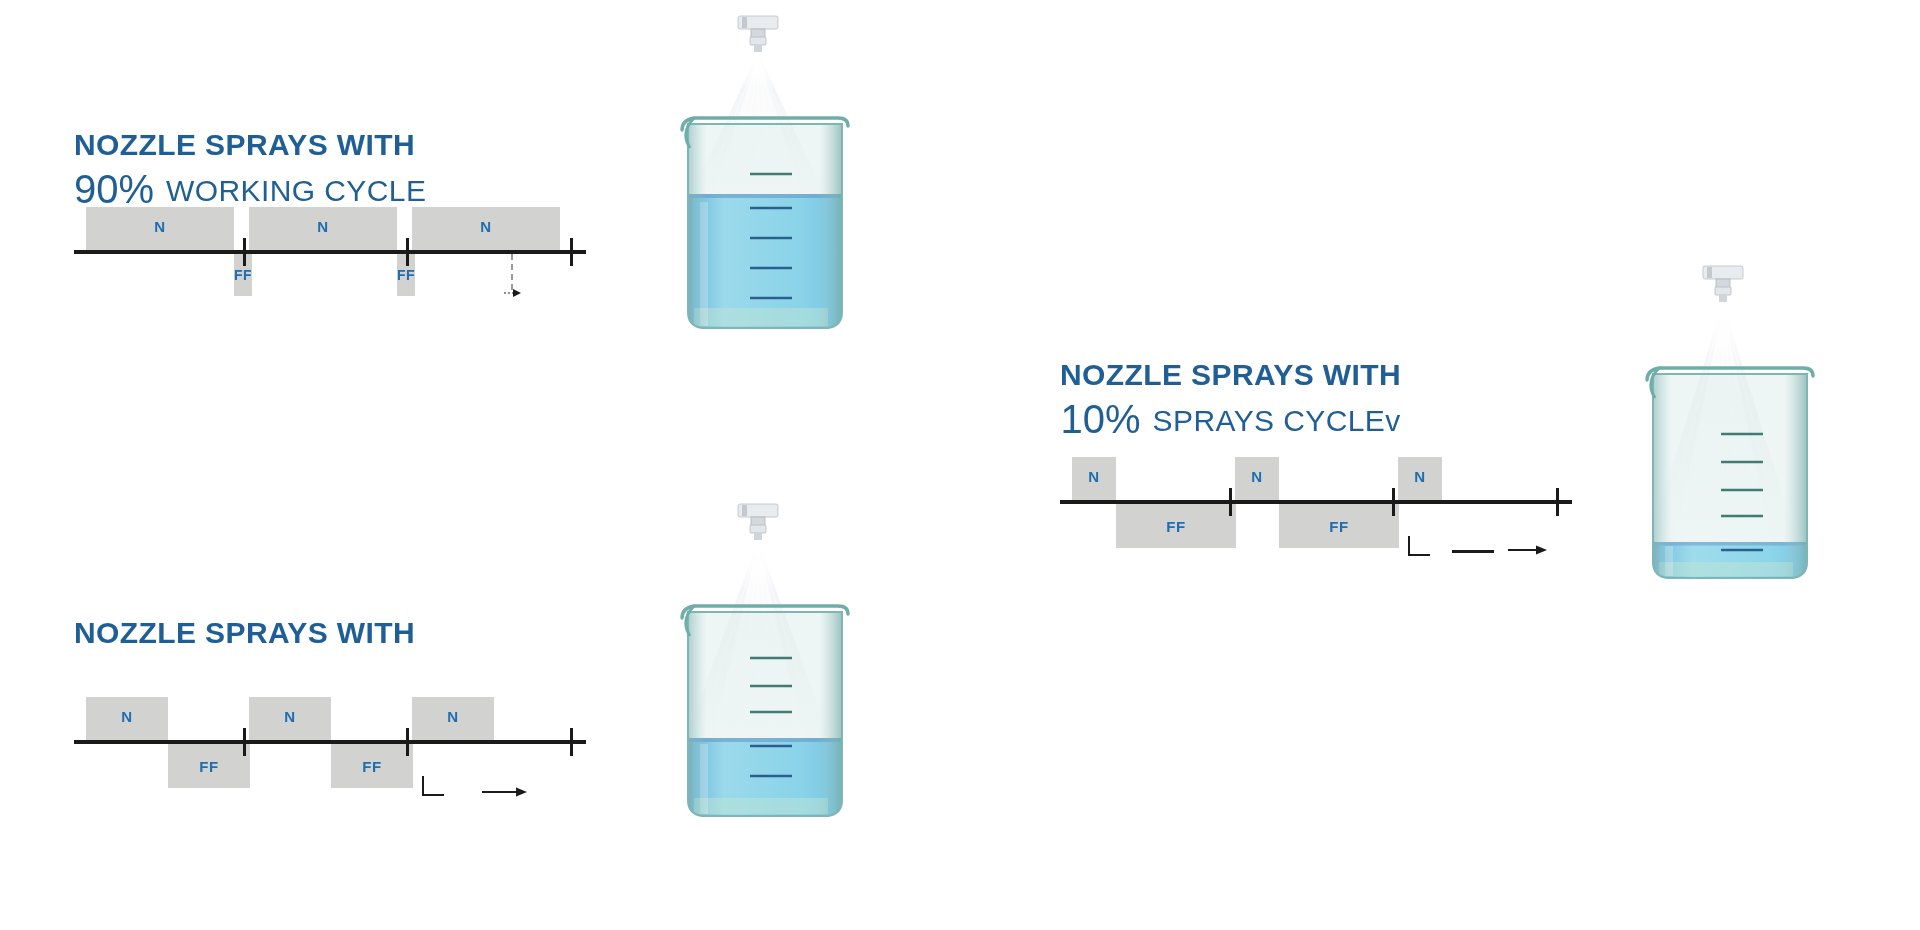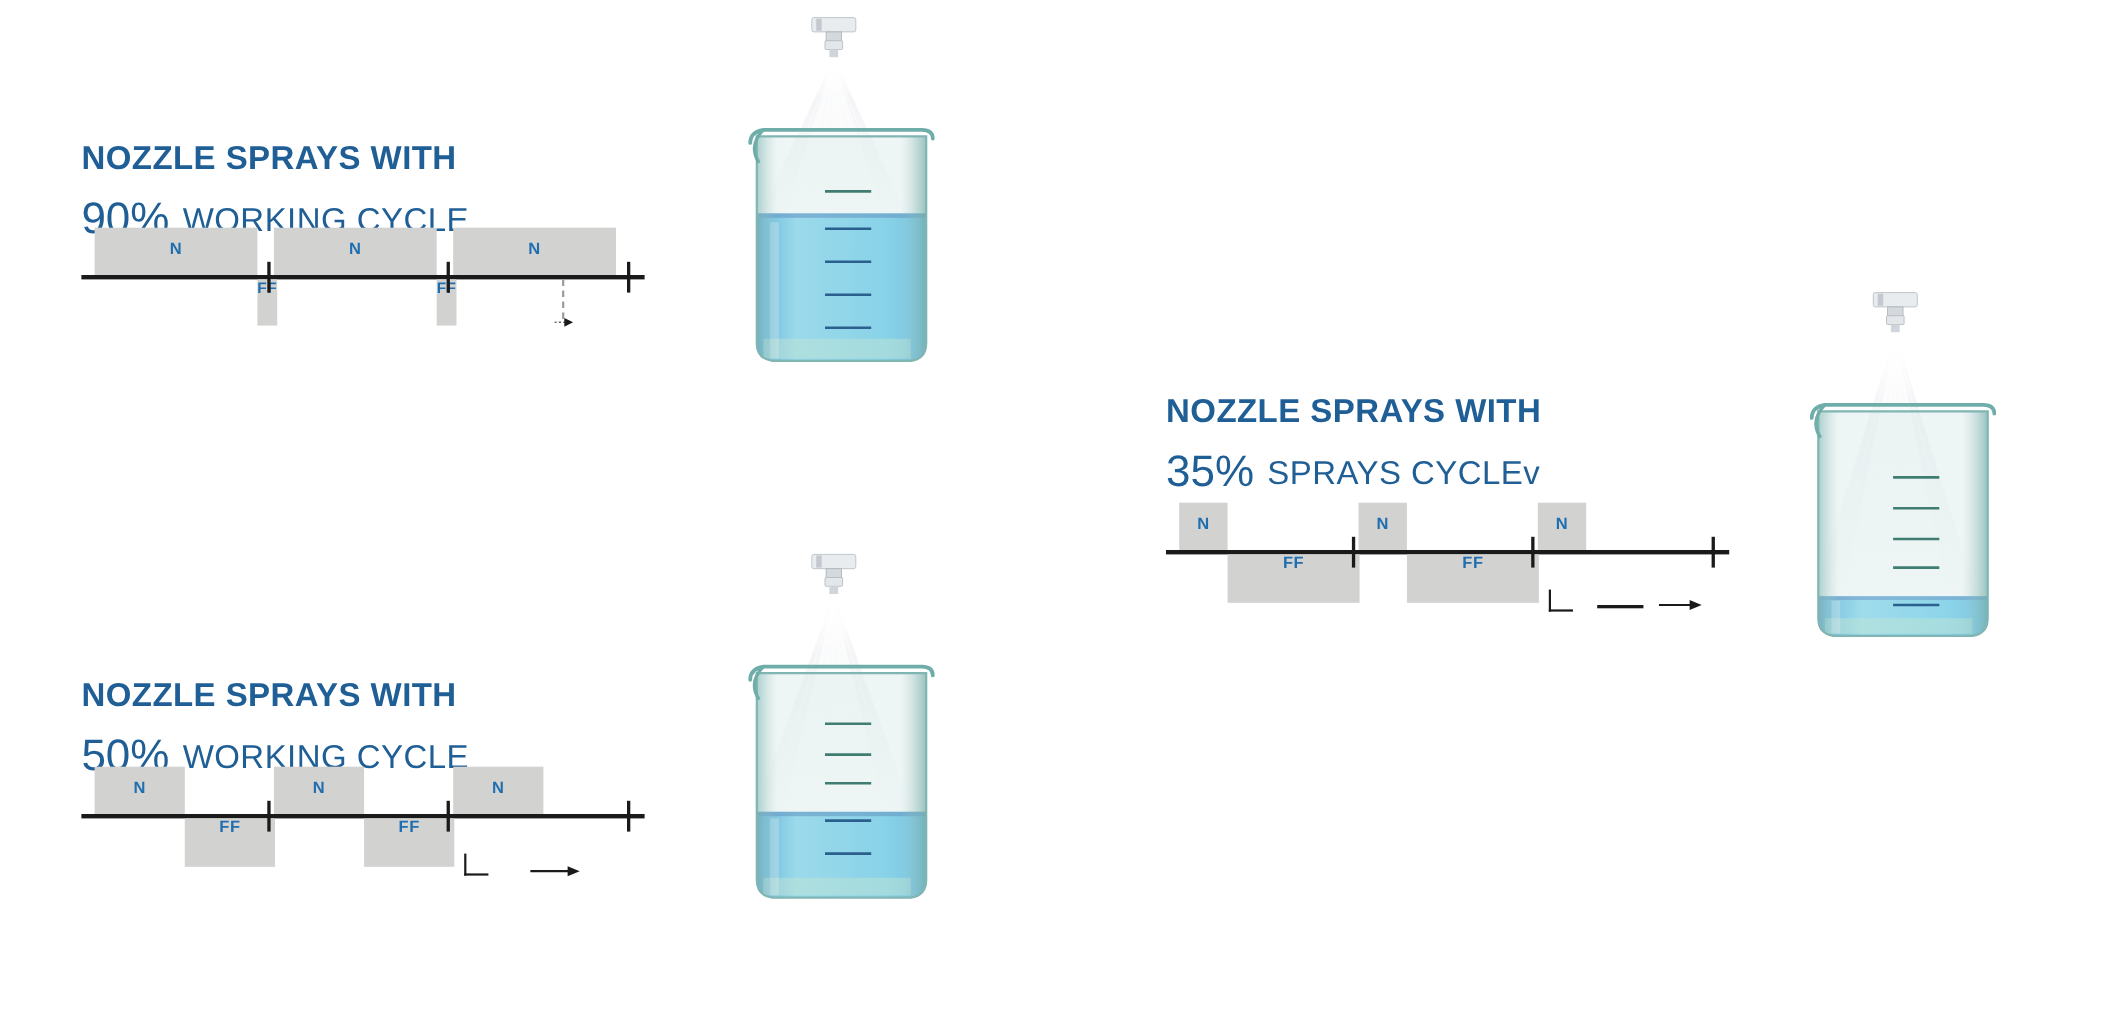"90% WORKING CYCLE" .heading .line2 { margin-top: 19px -> 9px; text-align: none -> center }
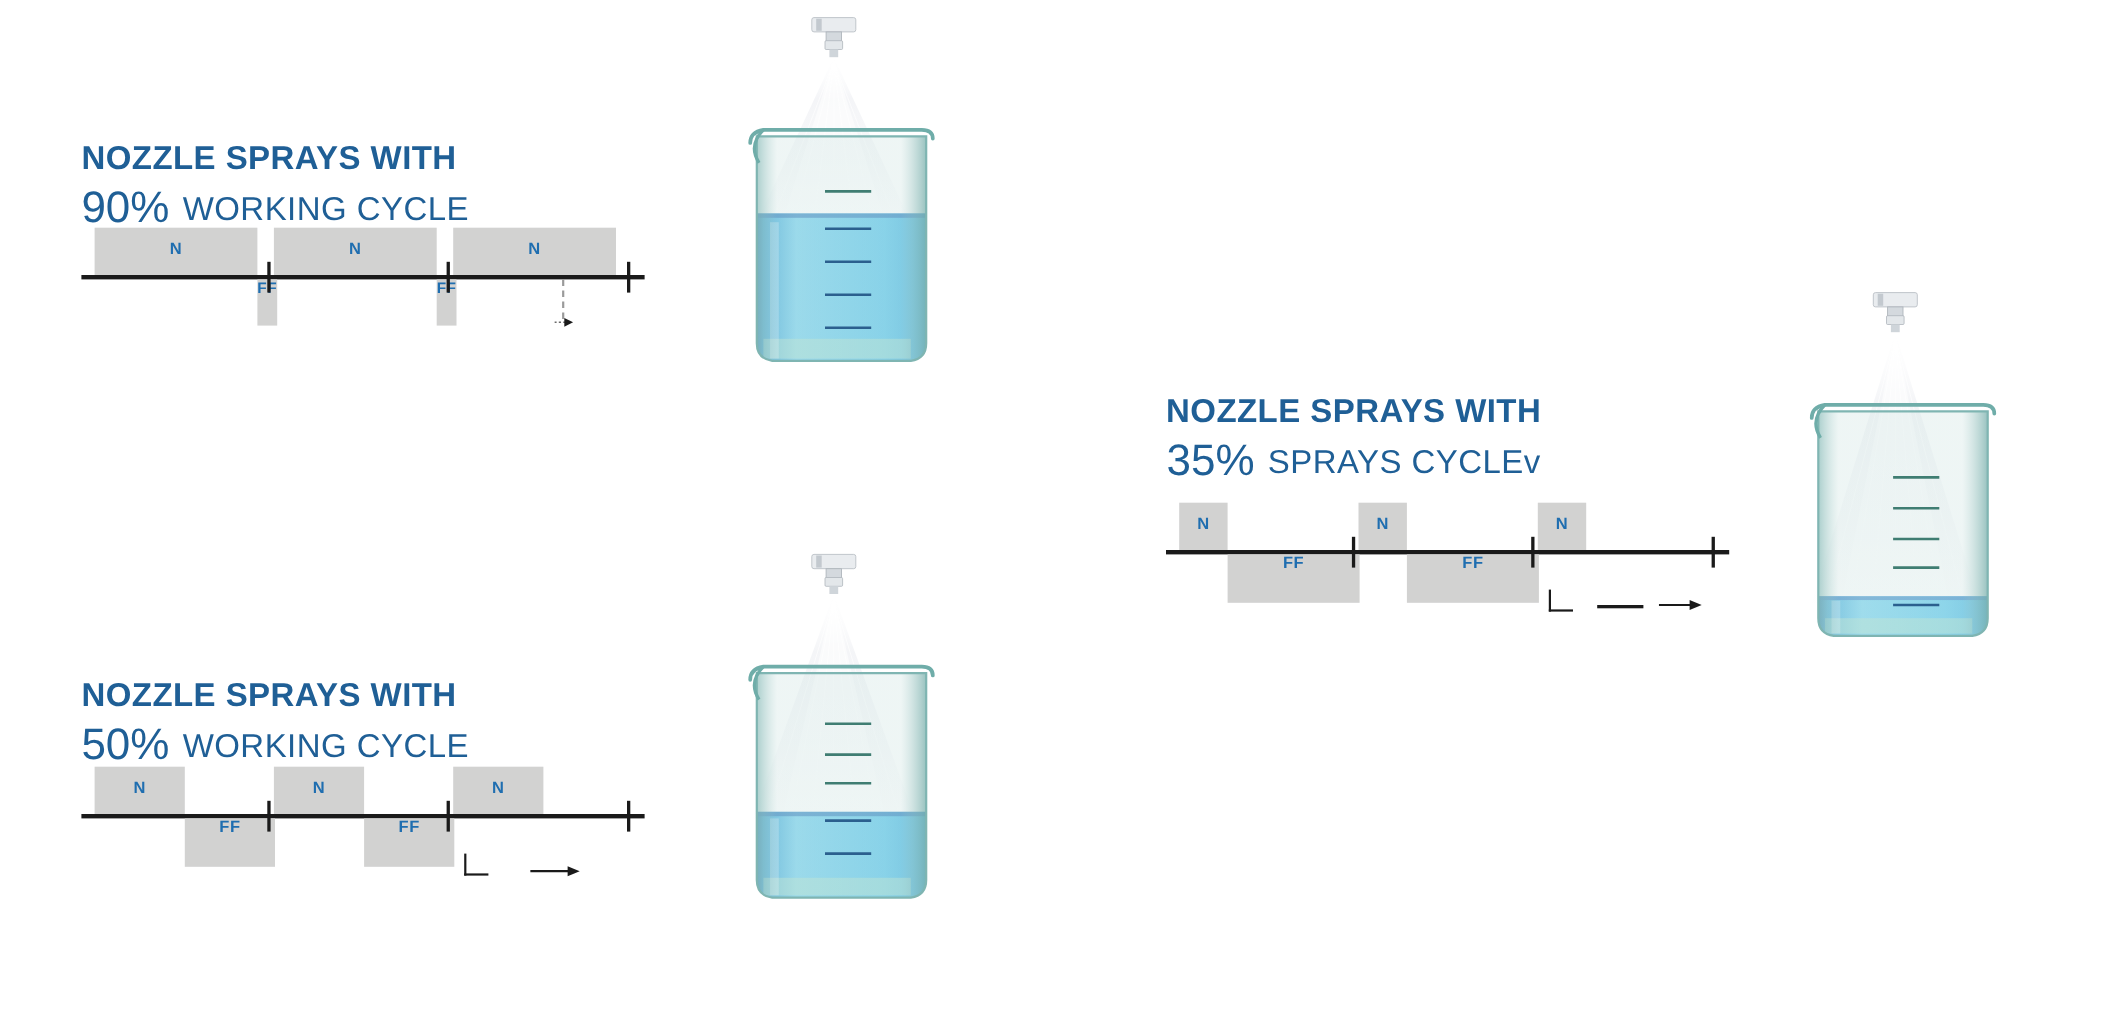"FF" .box.ff { align-items: none -> center }
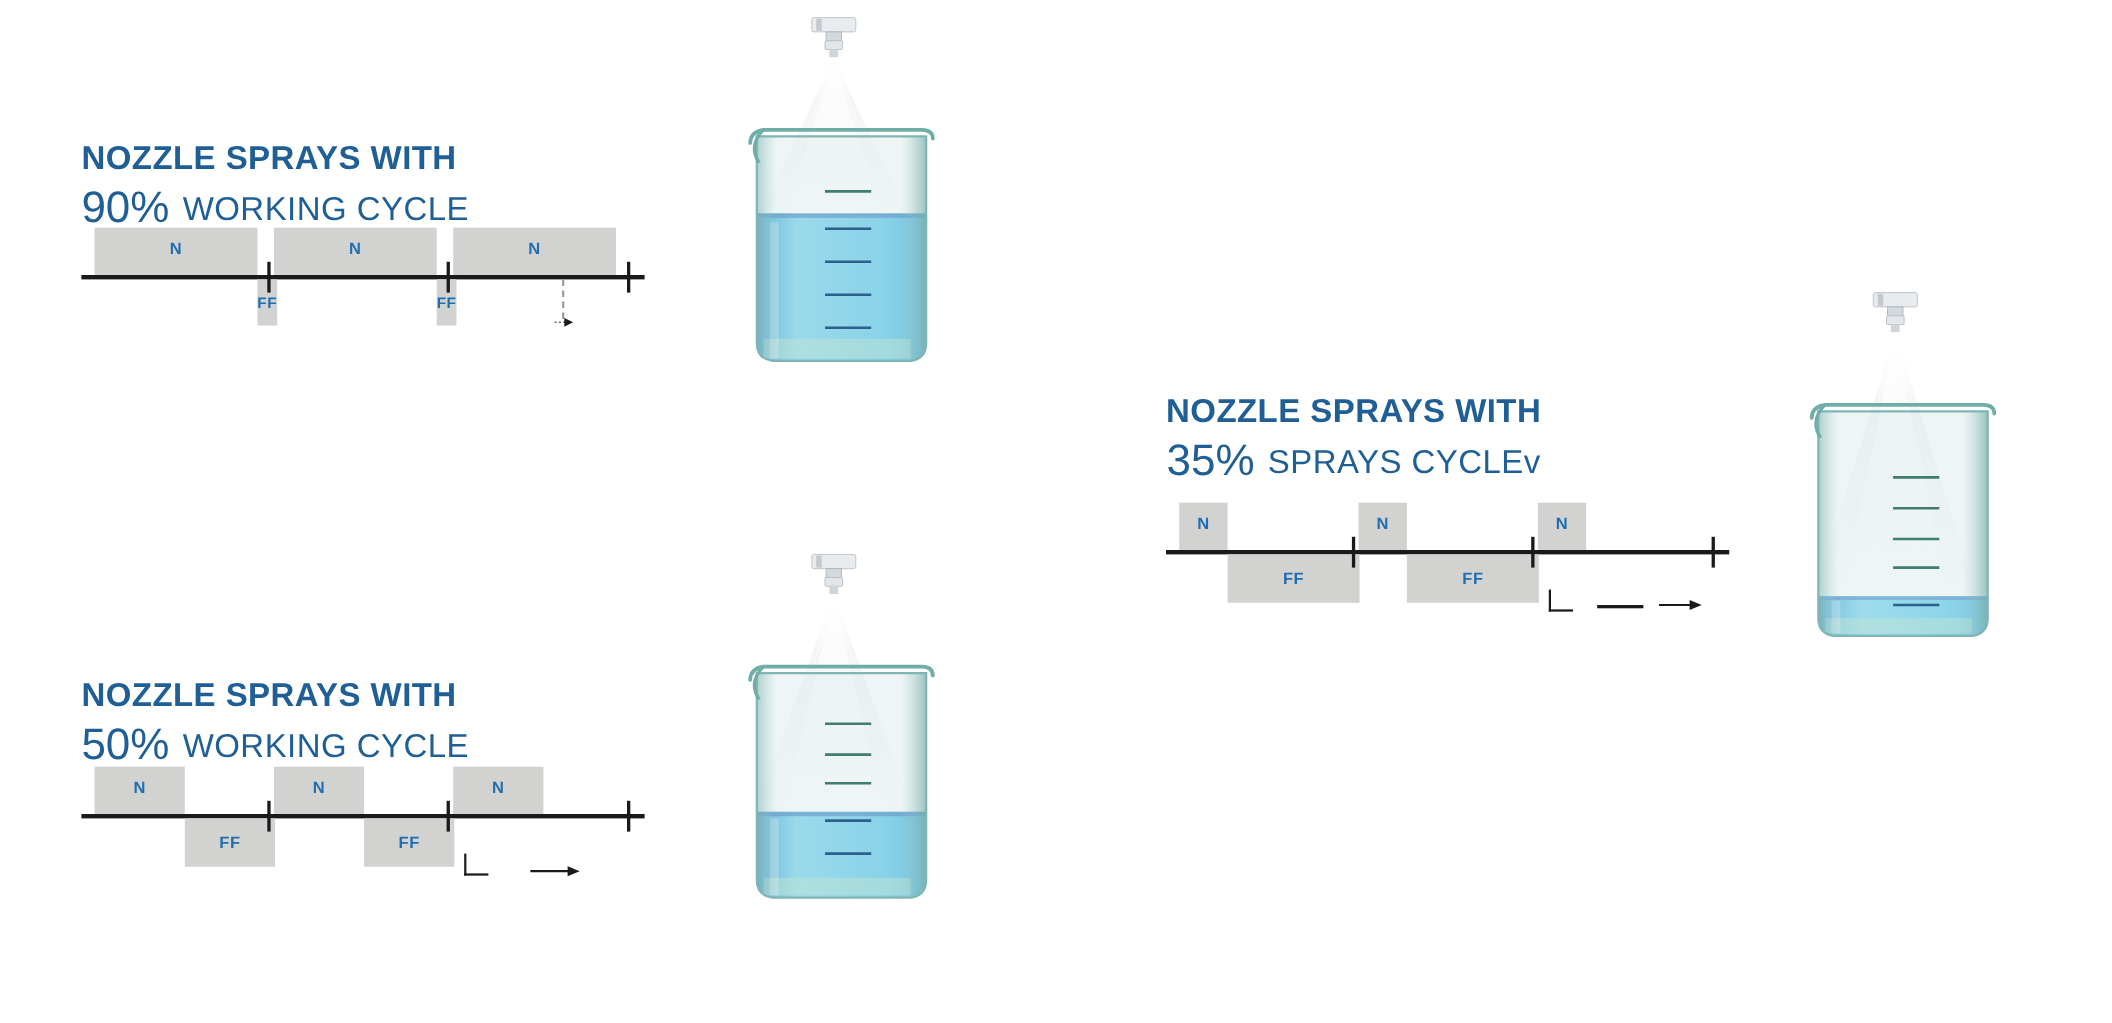"35%" span.pct { text: 35% -> 10% }
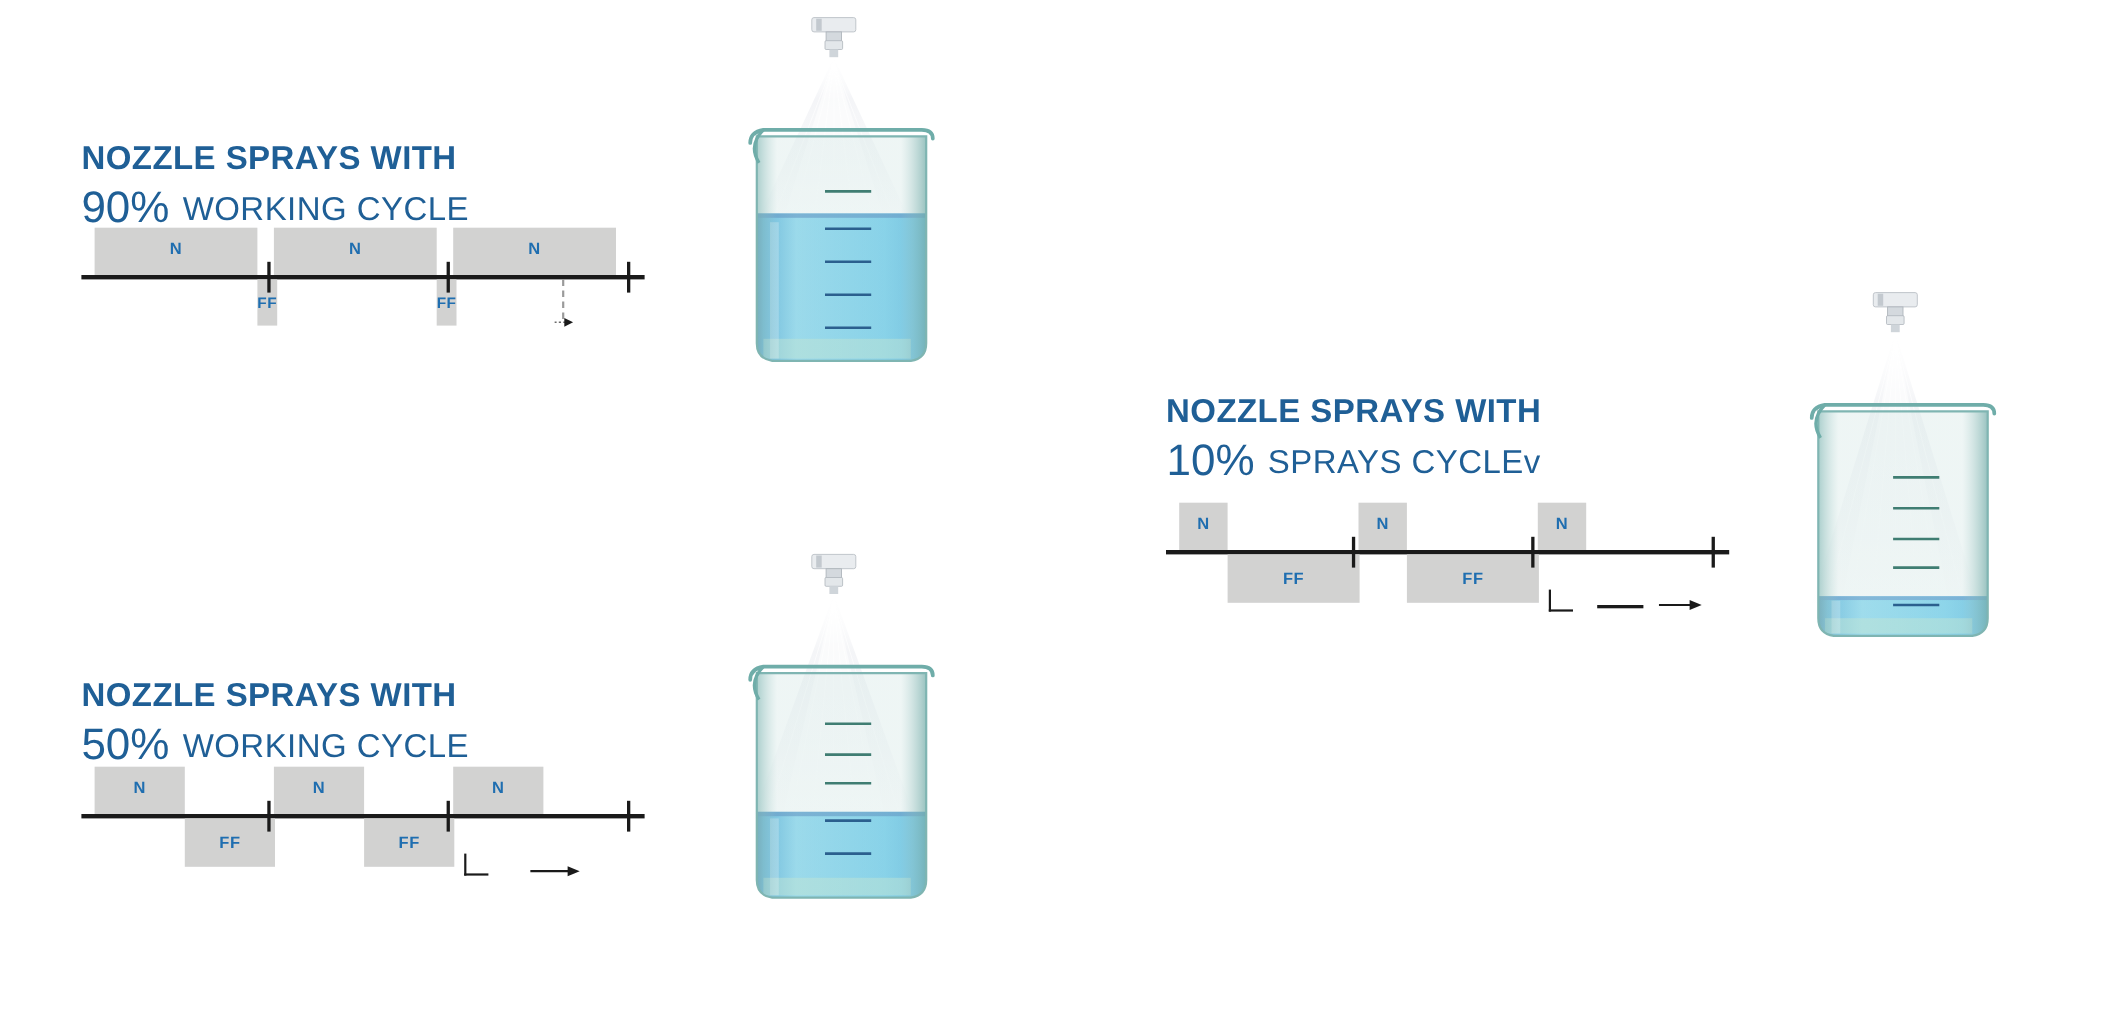"50% WORKING CYCLE" span.line2 { html: <span> <span>50%</span><span>WORKING CYCLE</span> </span> -> none }
